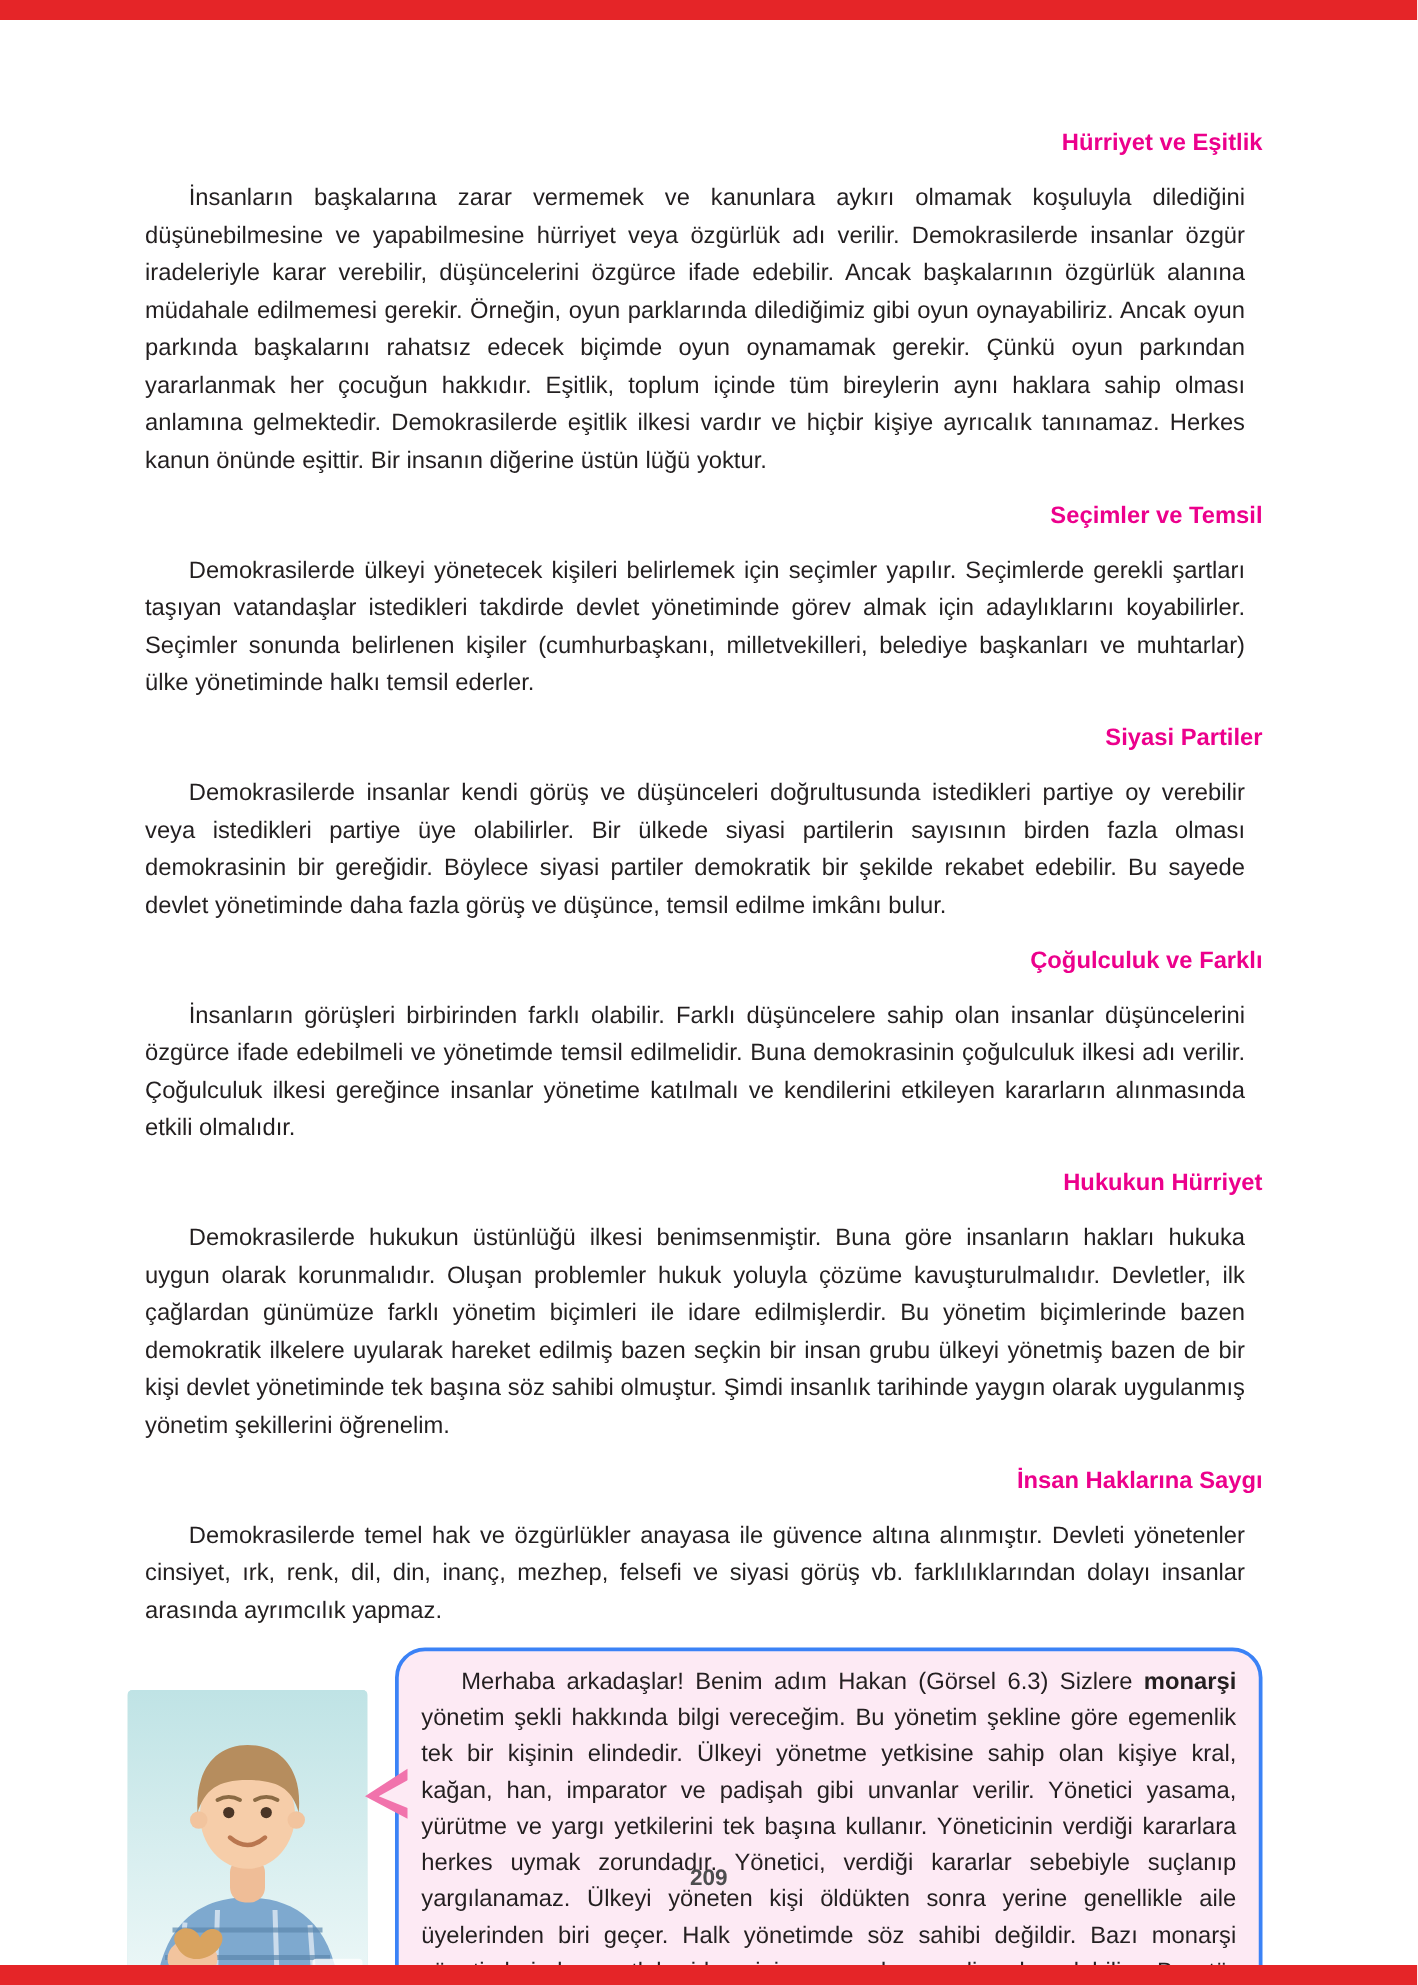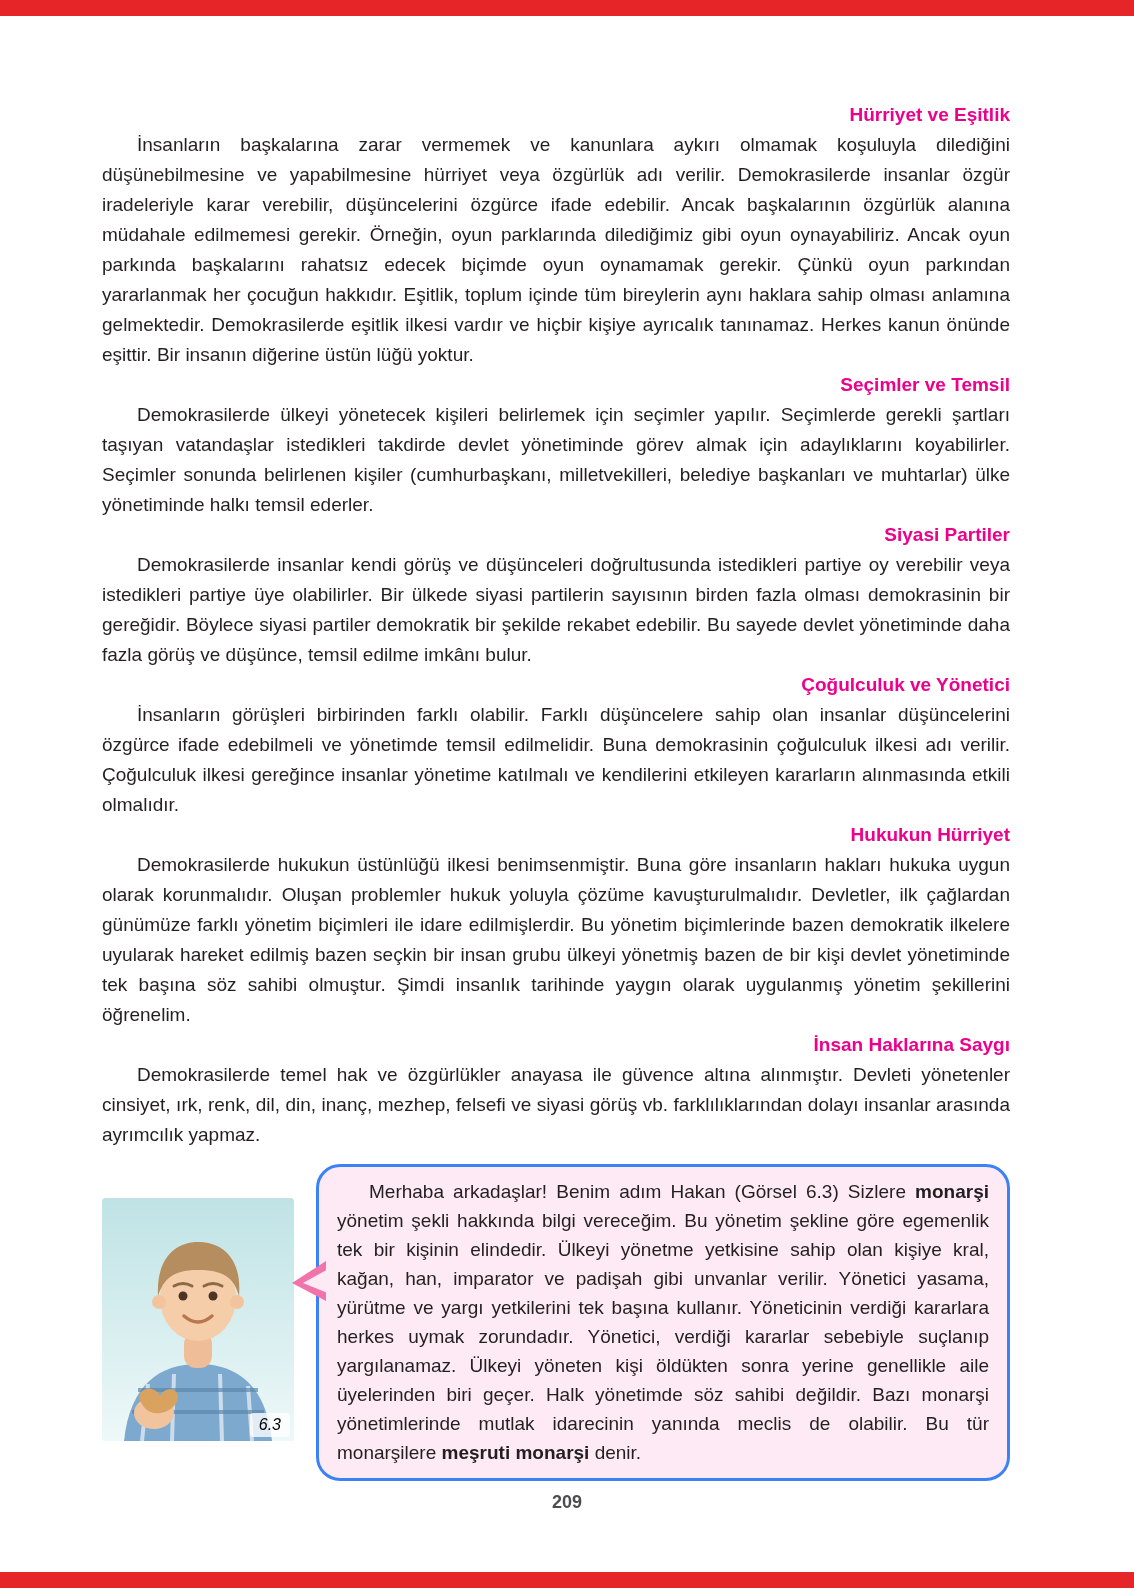"İnsanların başkalarına zarar vermemek ve" p.para { margin: 0 -> 14px }
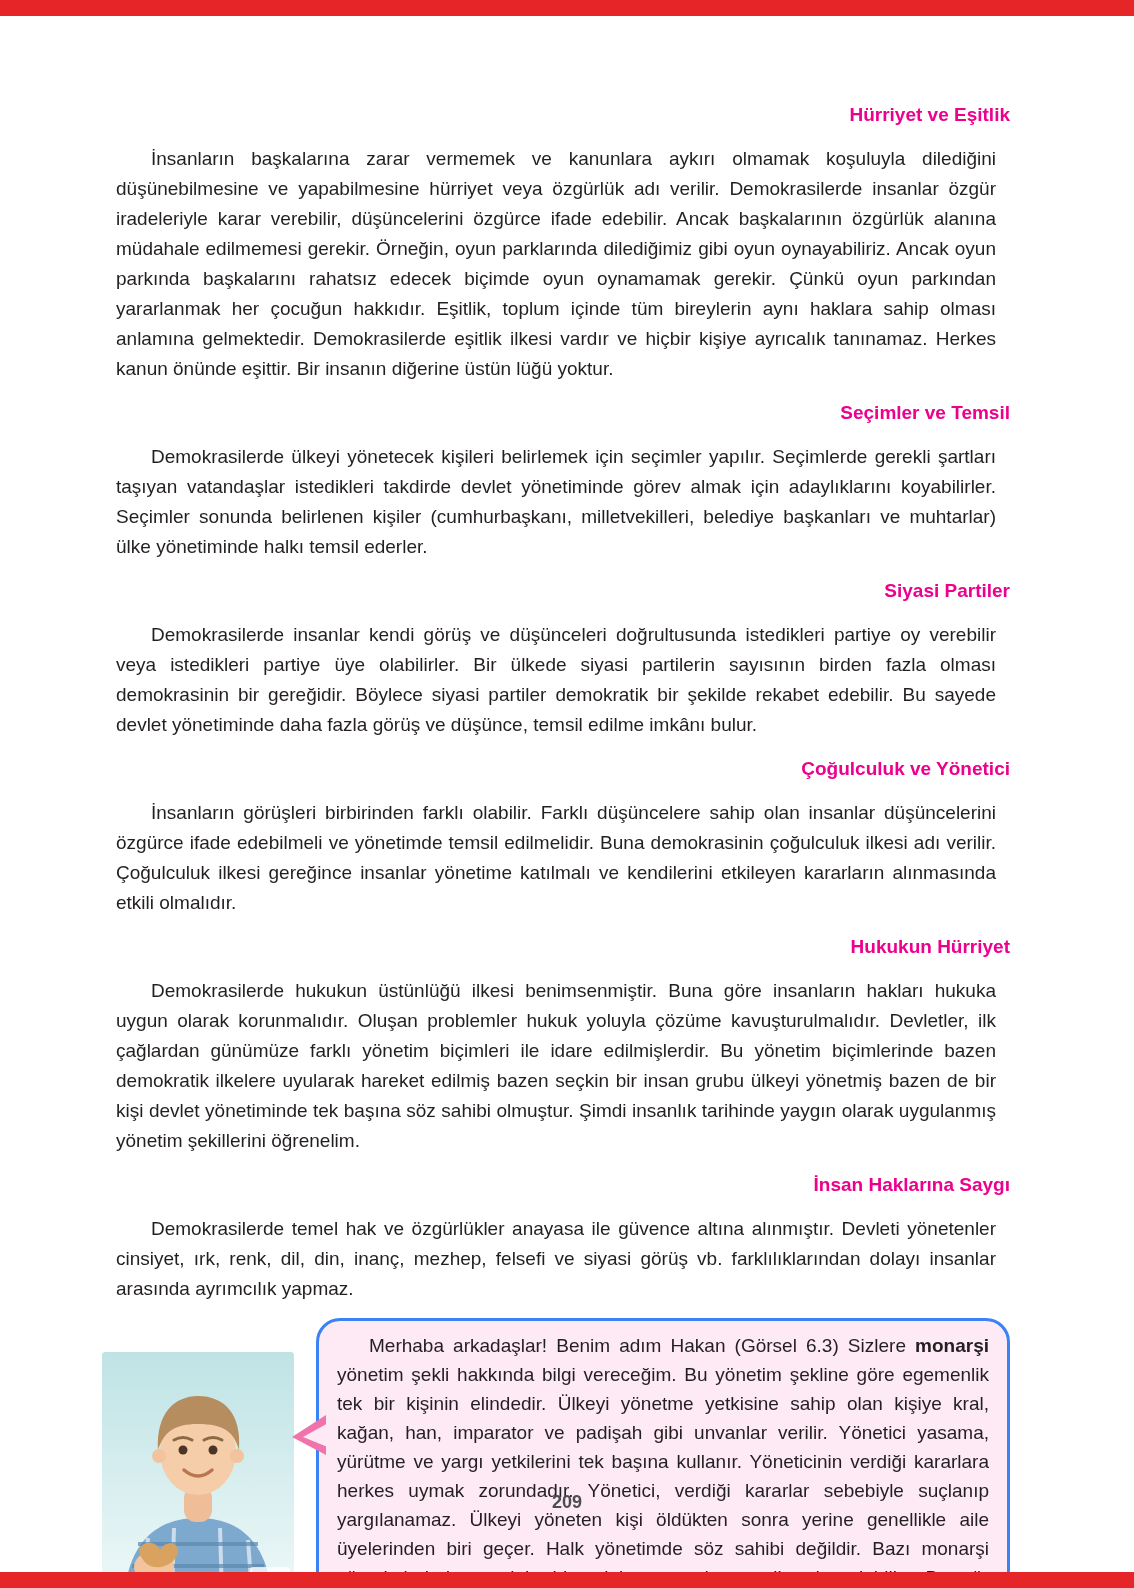"Çoğulculuk ve Yönetici" h2.heading { text: Yönetici -> Farklı }
